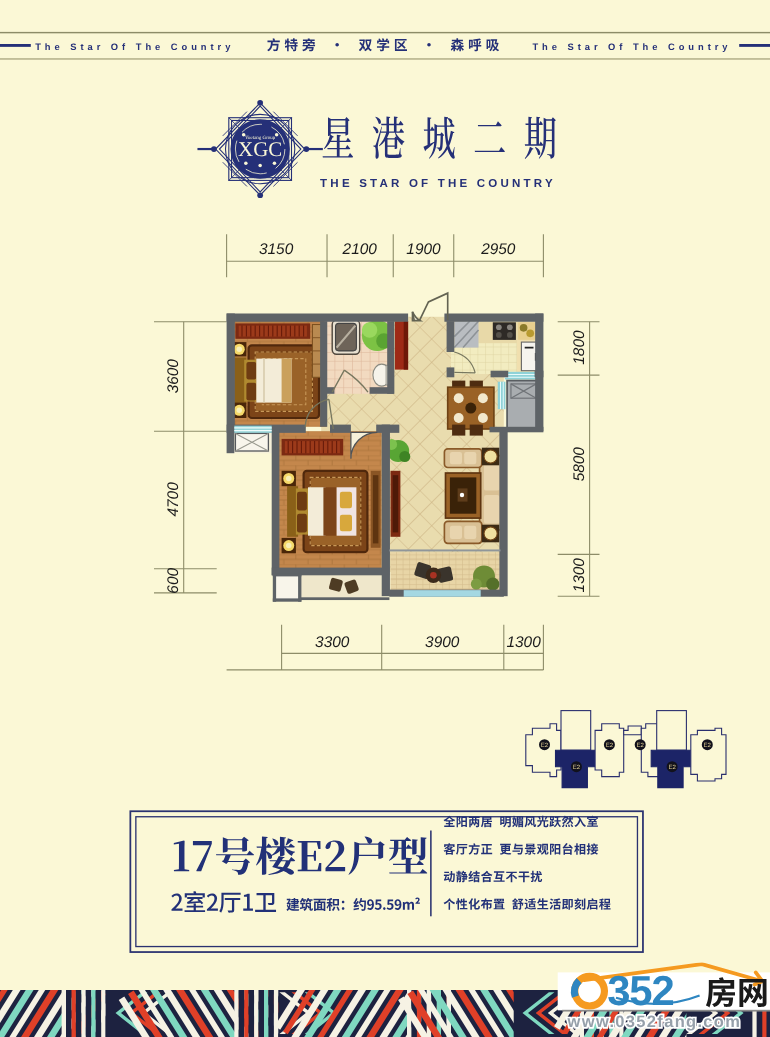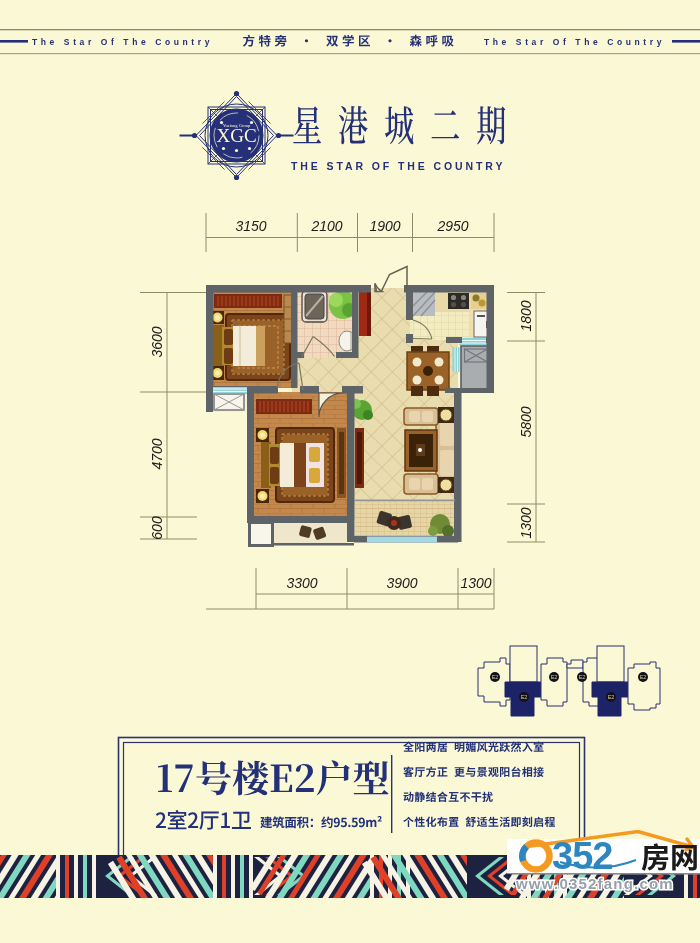"352" div { top: 830px -> 875px }
